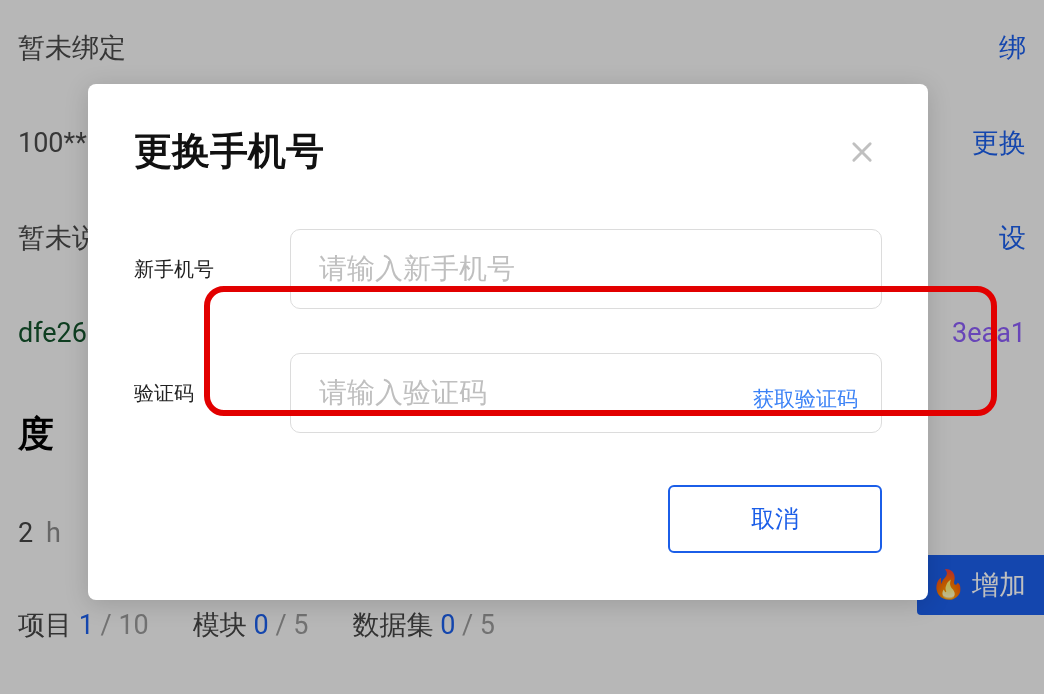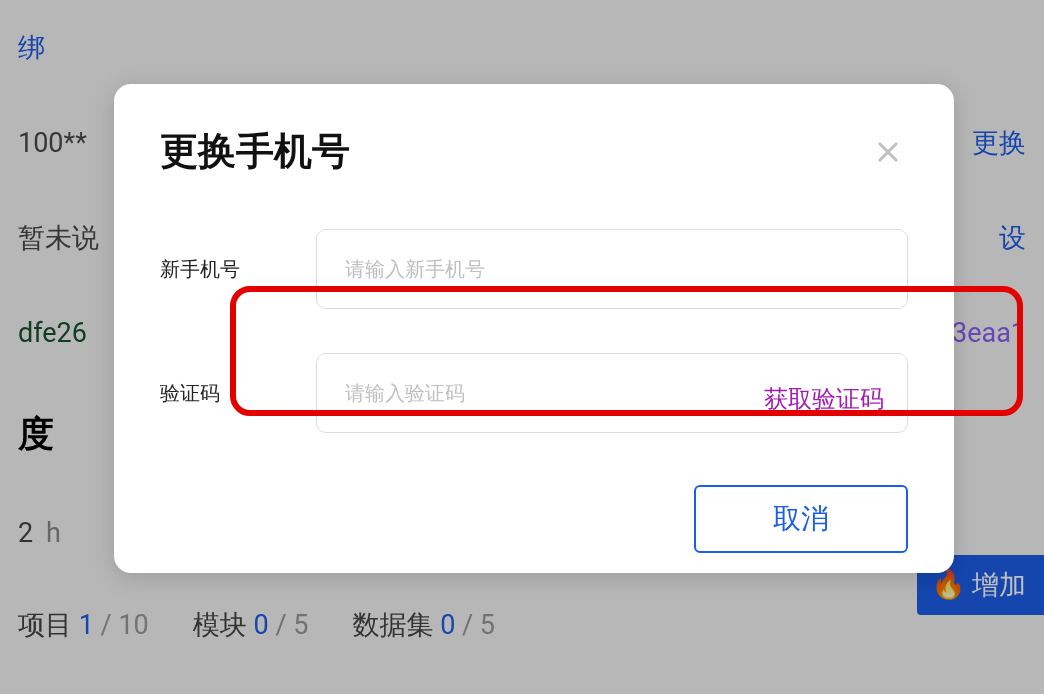"暂未绑定" span.left { html: none -> <span>暂未绑定</span> }
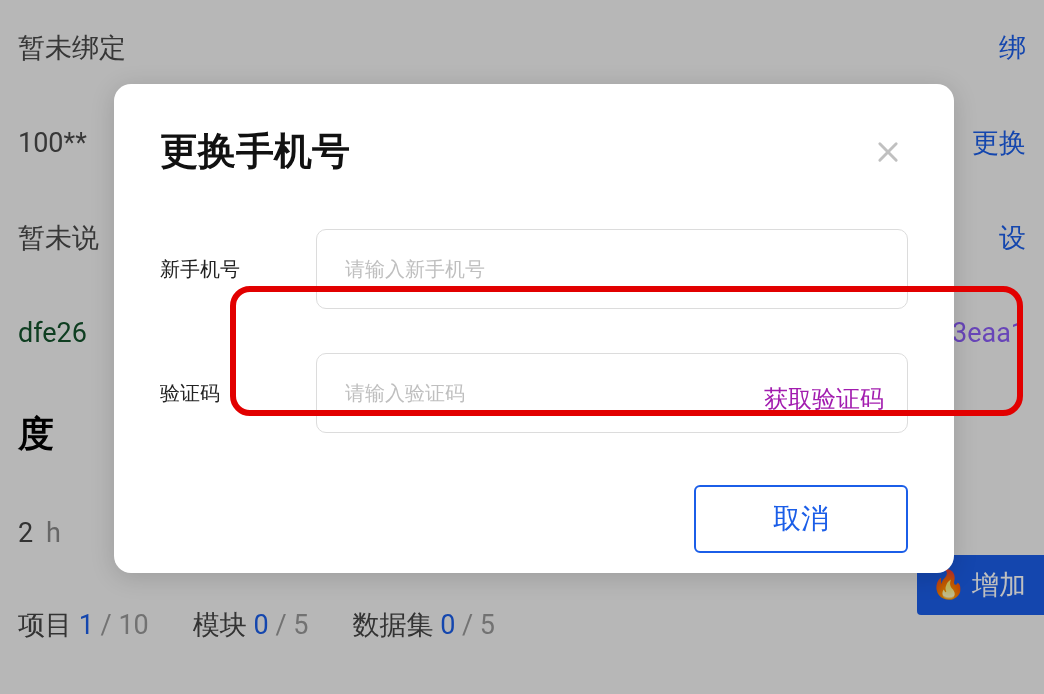"更换手机号" .modal { border-radius: 17px -> 8px; margin-left: 26px -> none; padding: 42px 46px 20px 46px -> 42px 46px 47px 46px }
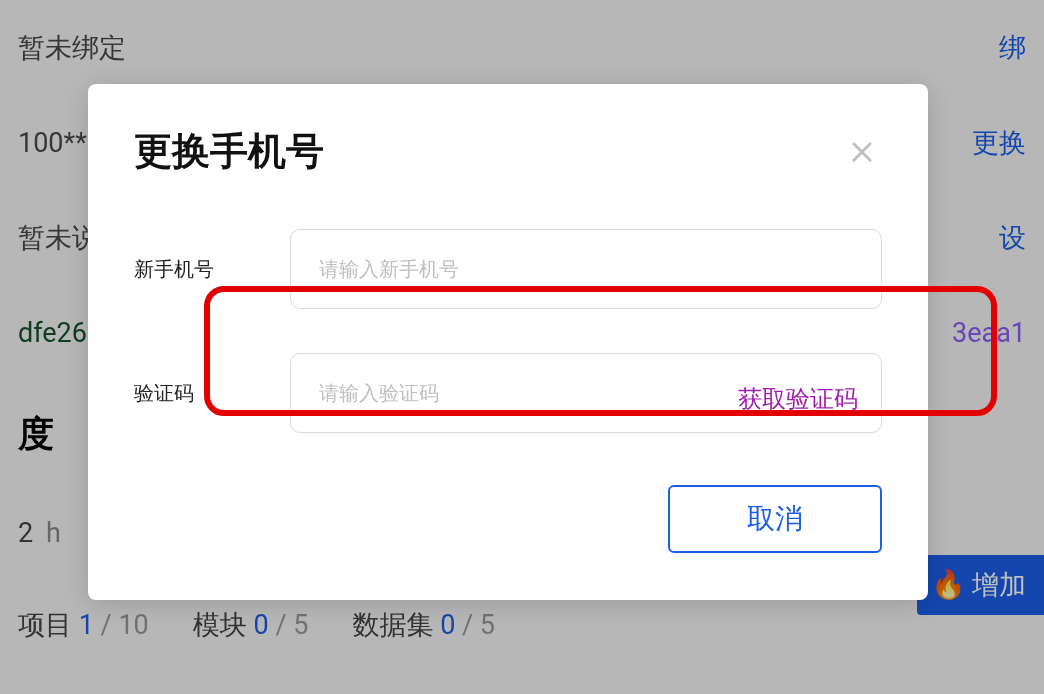"请输入新手机号" .text-input { font-size: 20px -> 28px }
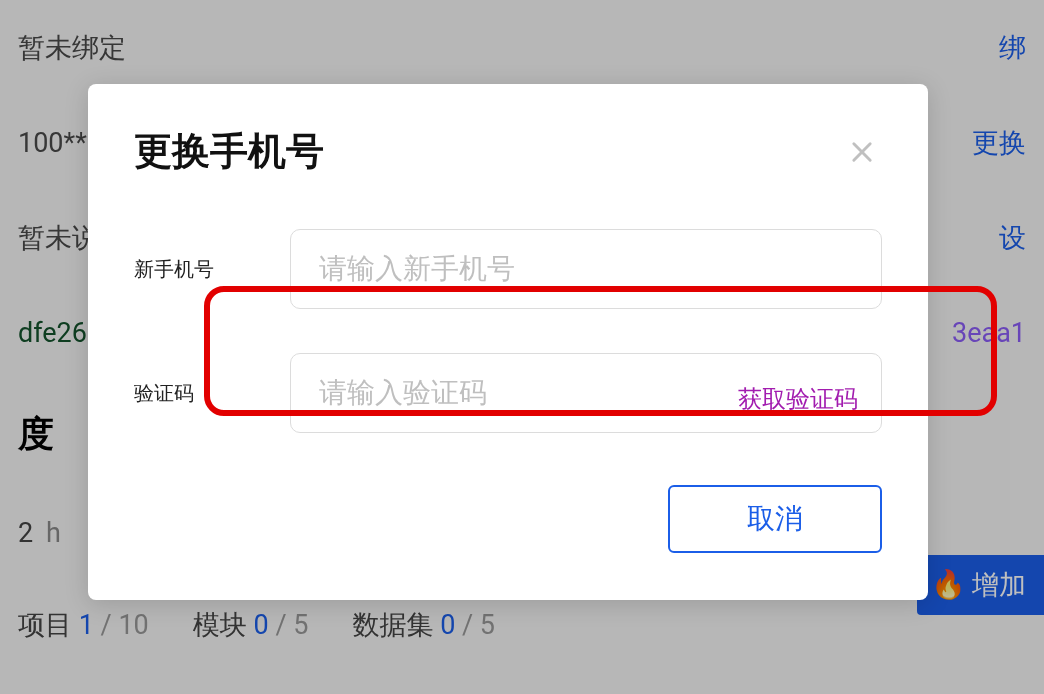"获取验证码" .get-code { color: #a21caf -> #3b82f6; font-size: 24px -> 21px }
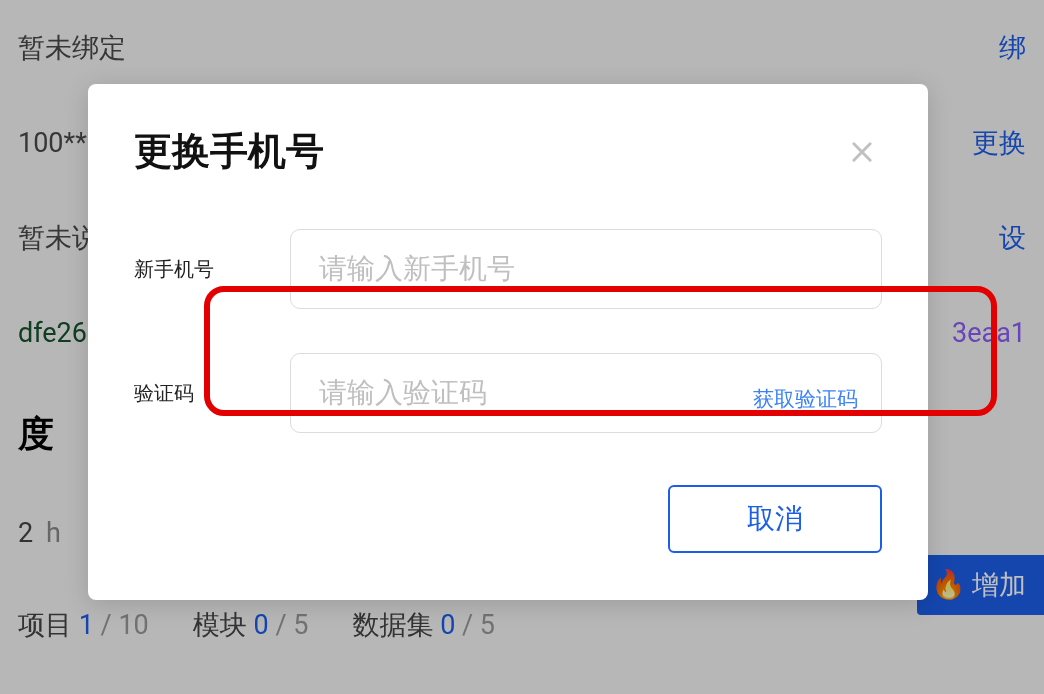"取消" .btn { font-size: 28px -> 24px }
